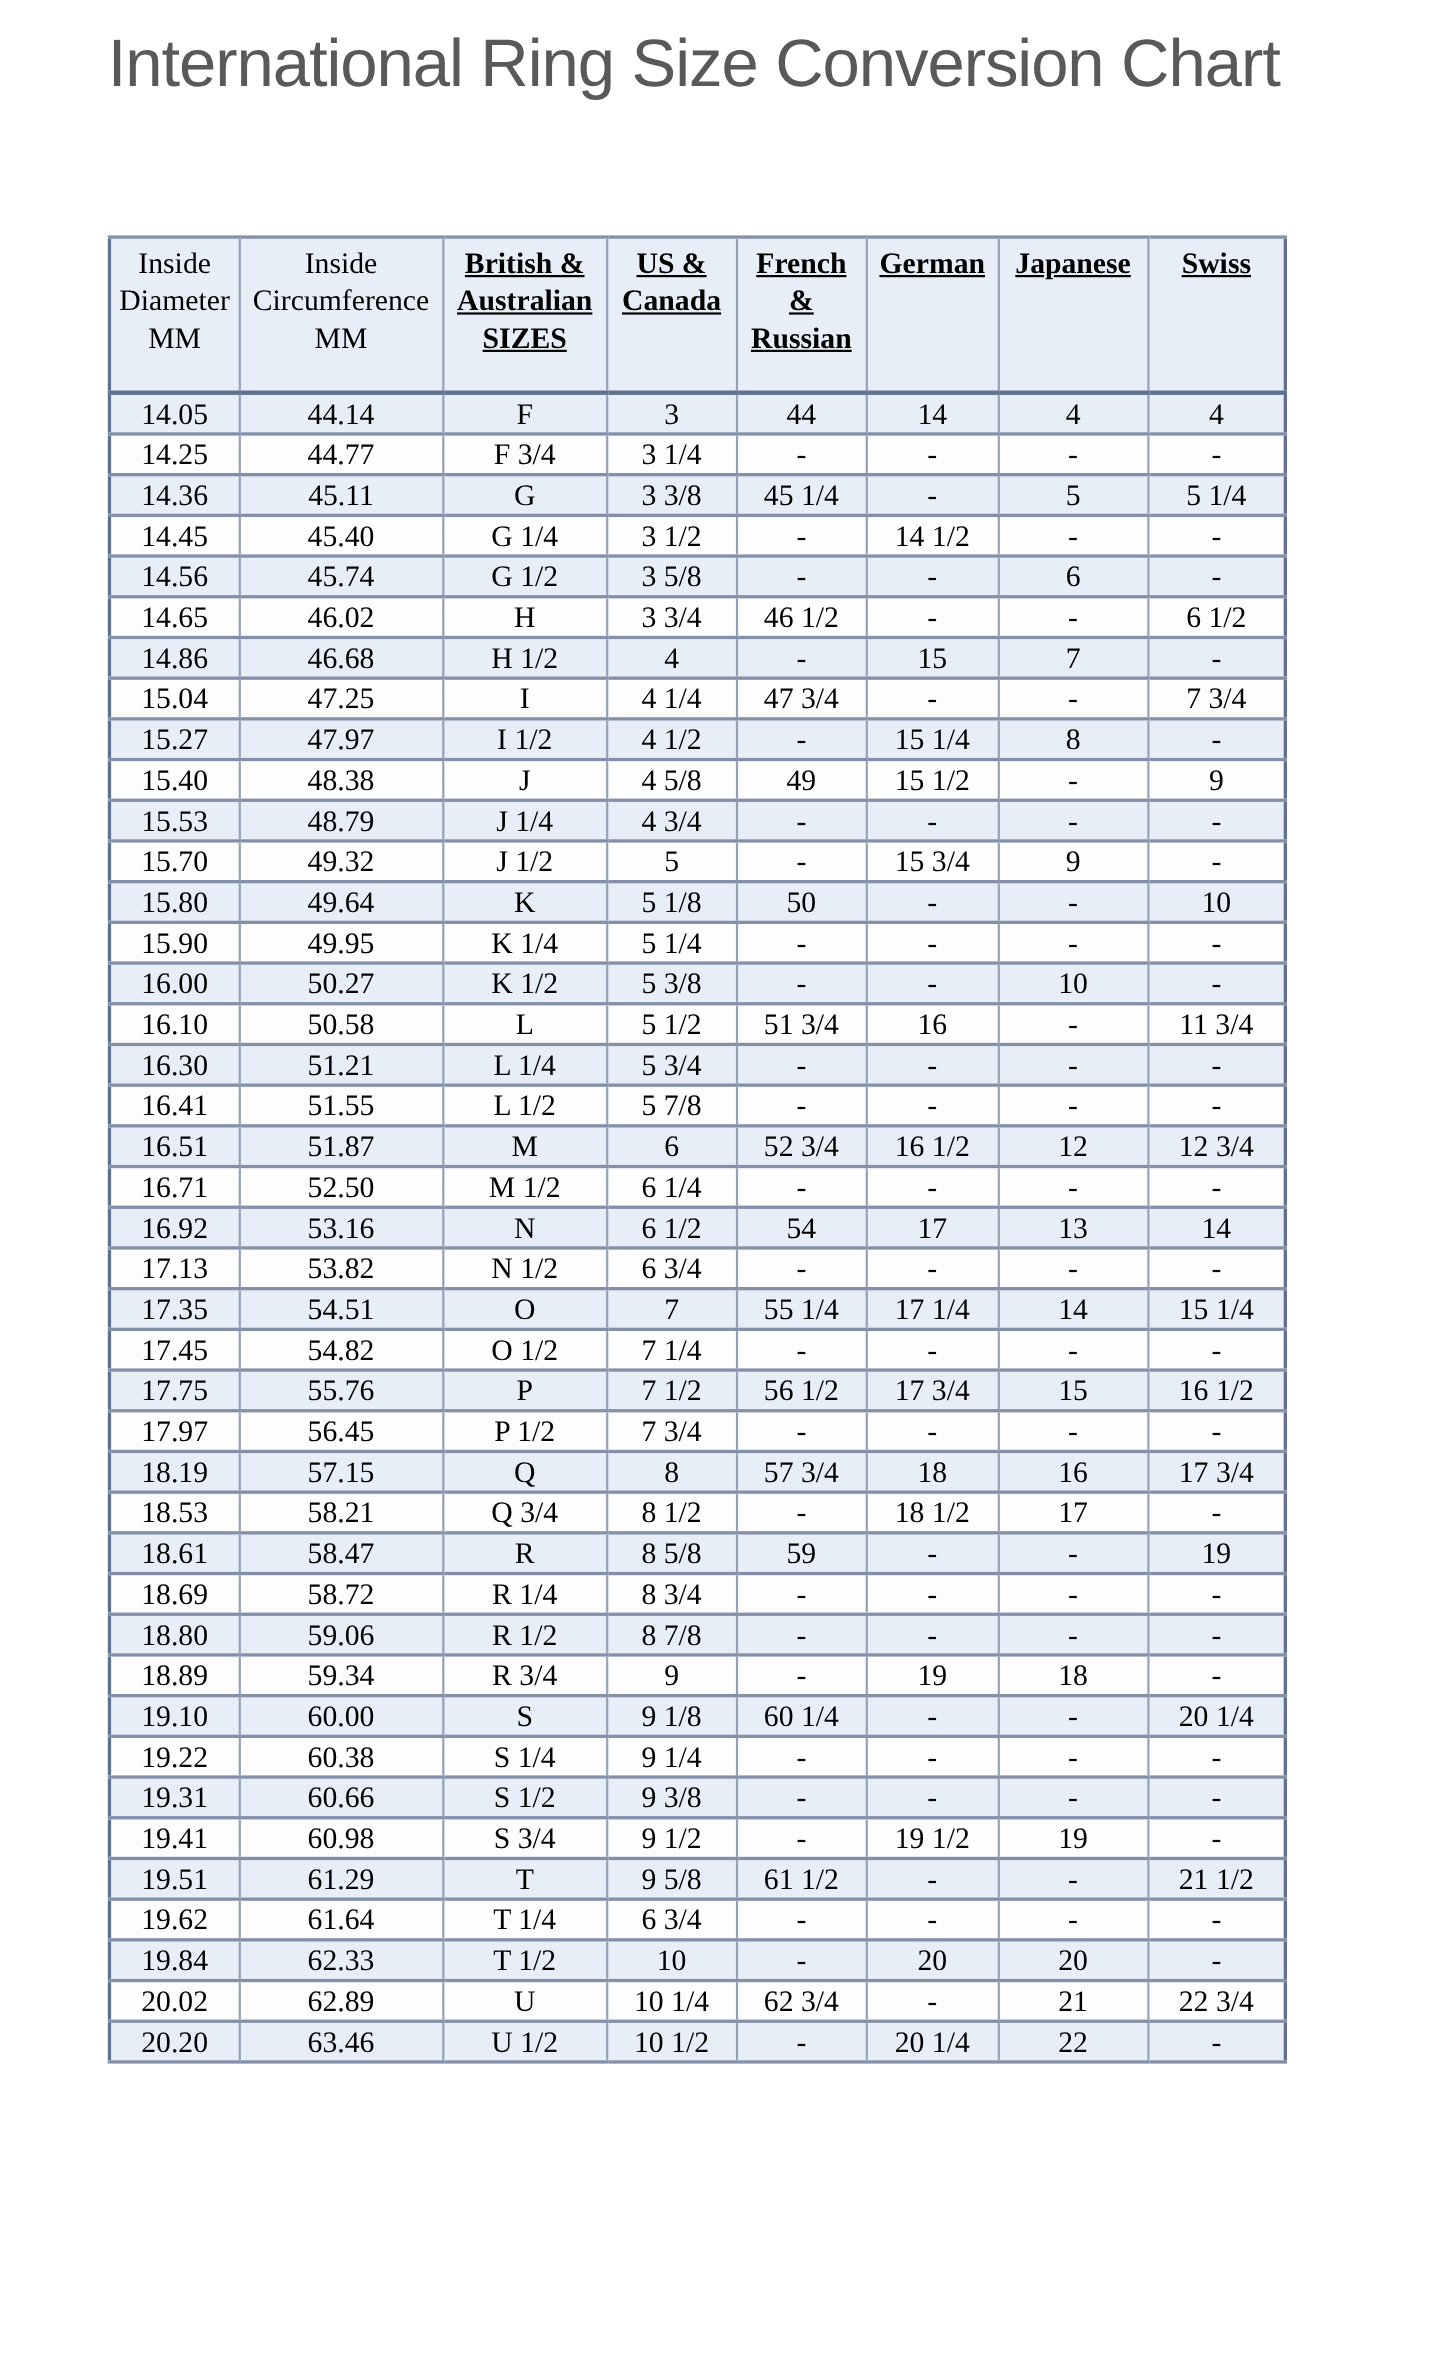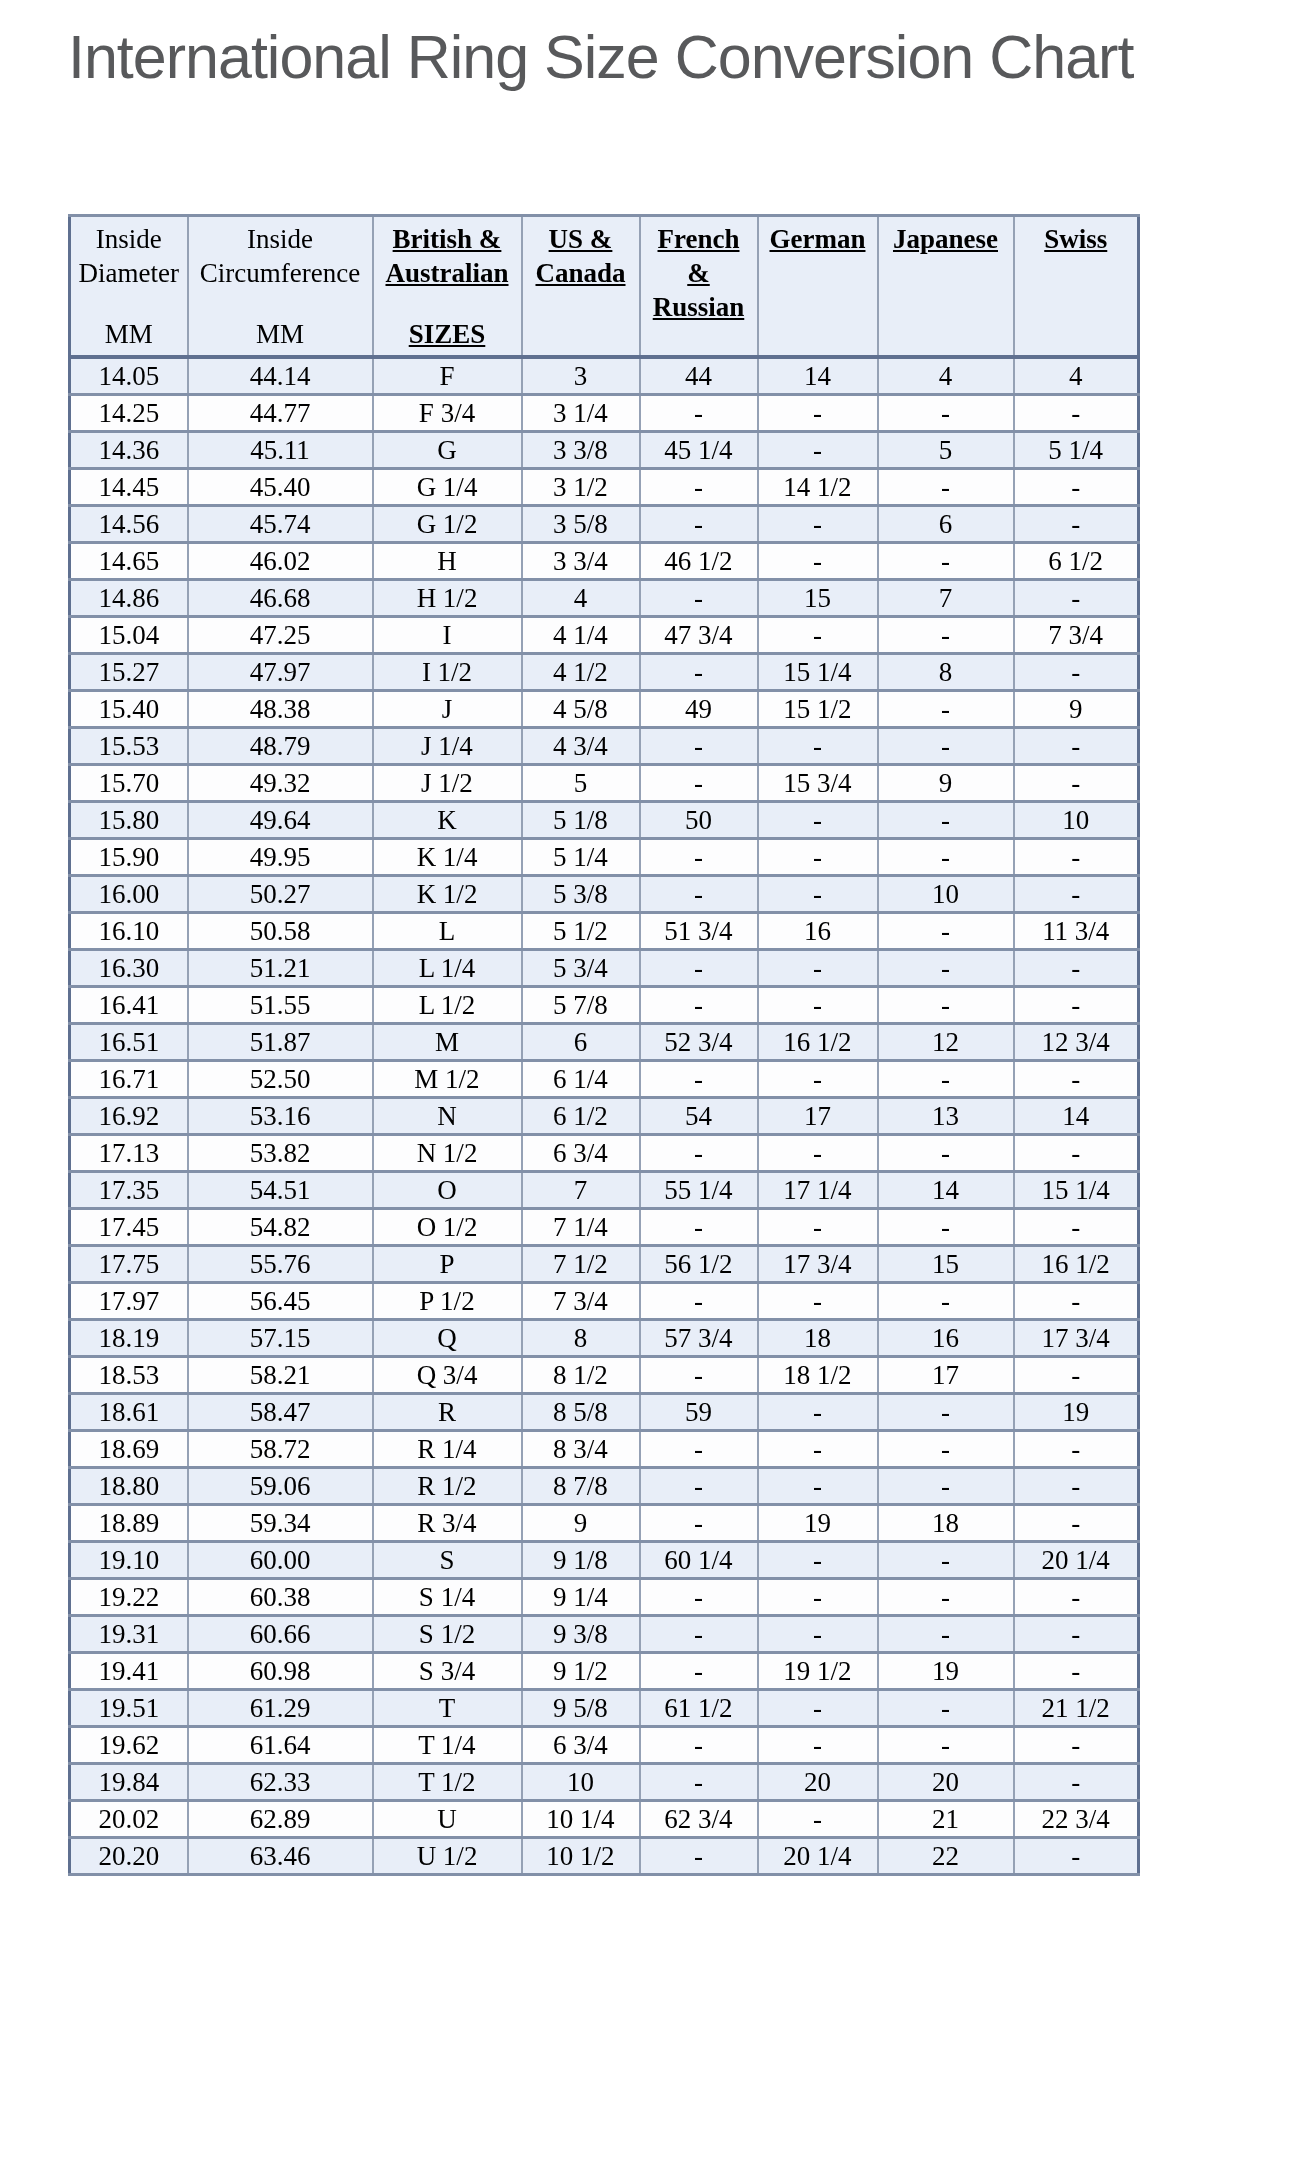"International Ring Size Conversion Chart" .page { padding: 22px 0 0 68px -> 22px 0 0 98px }
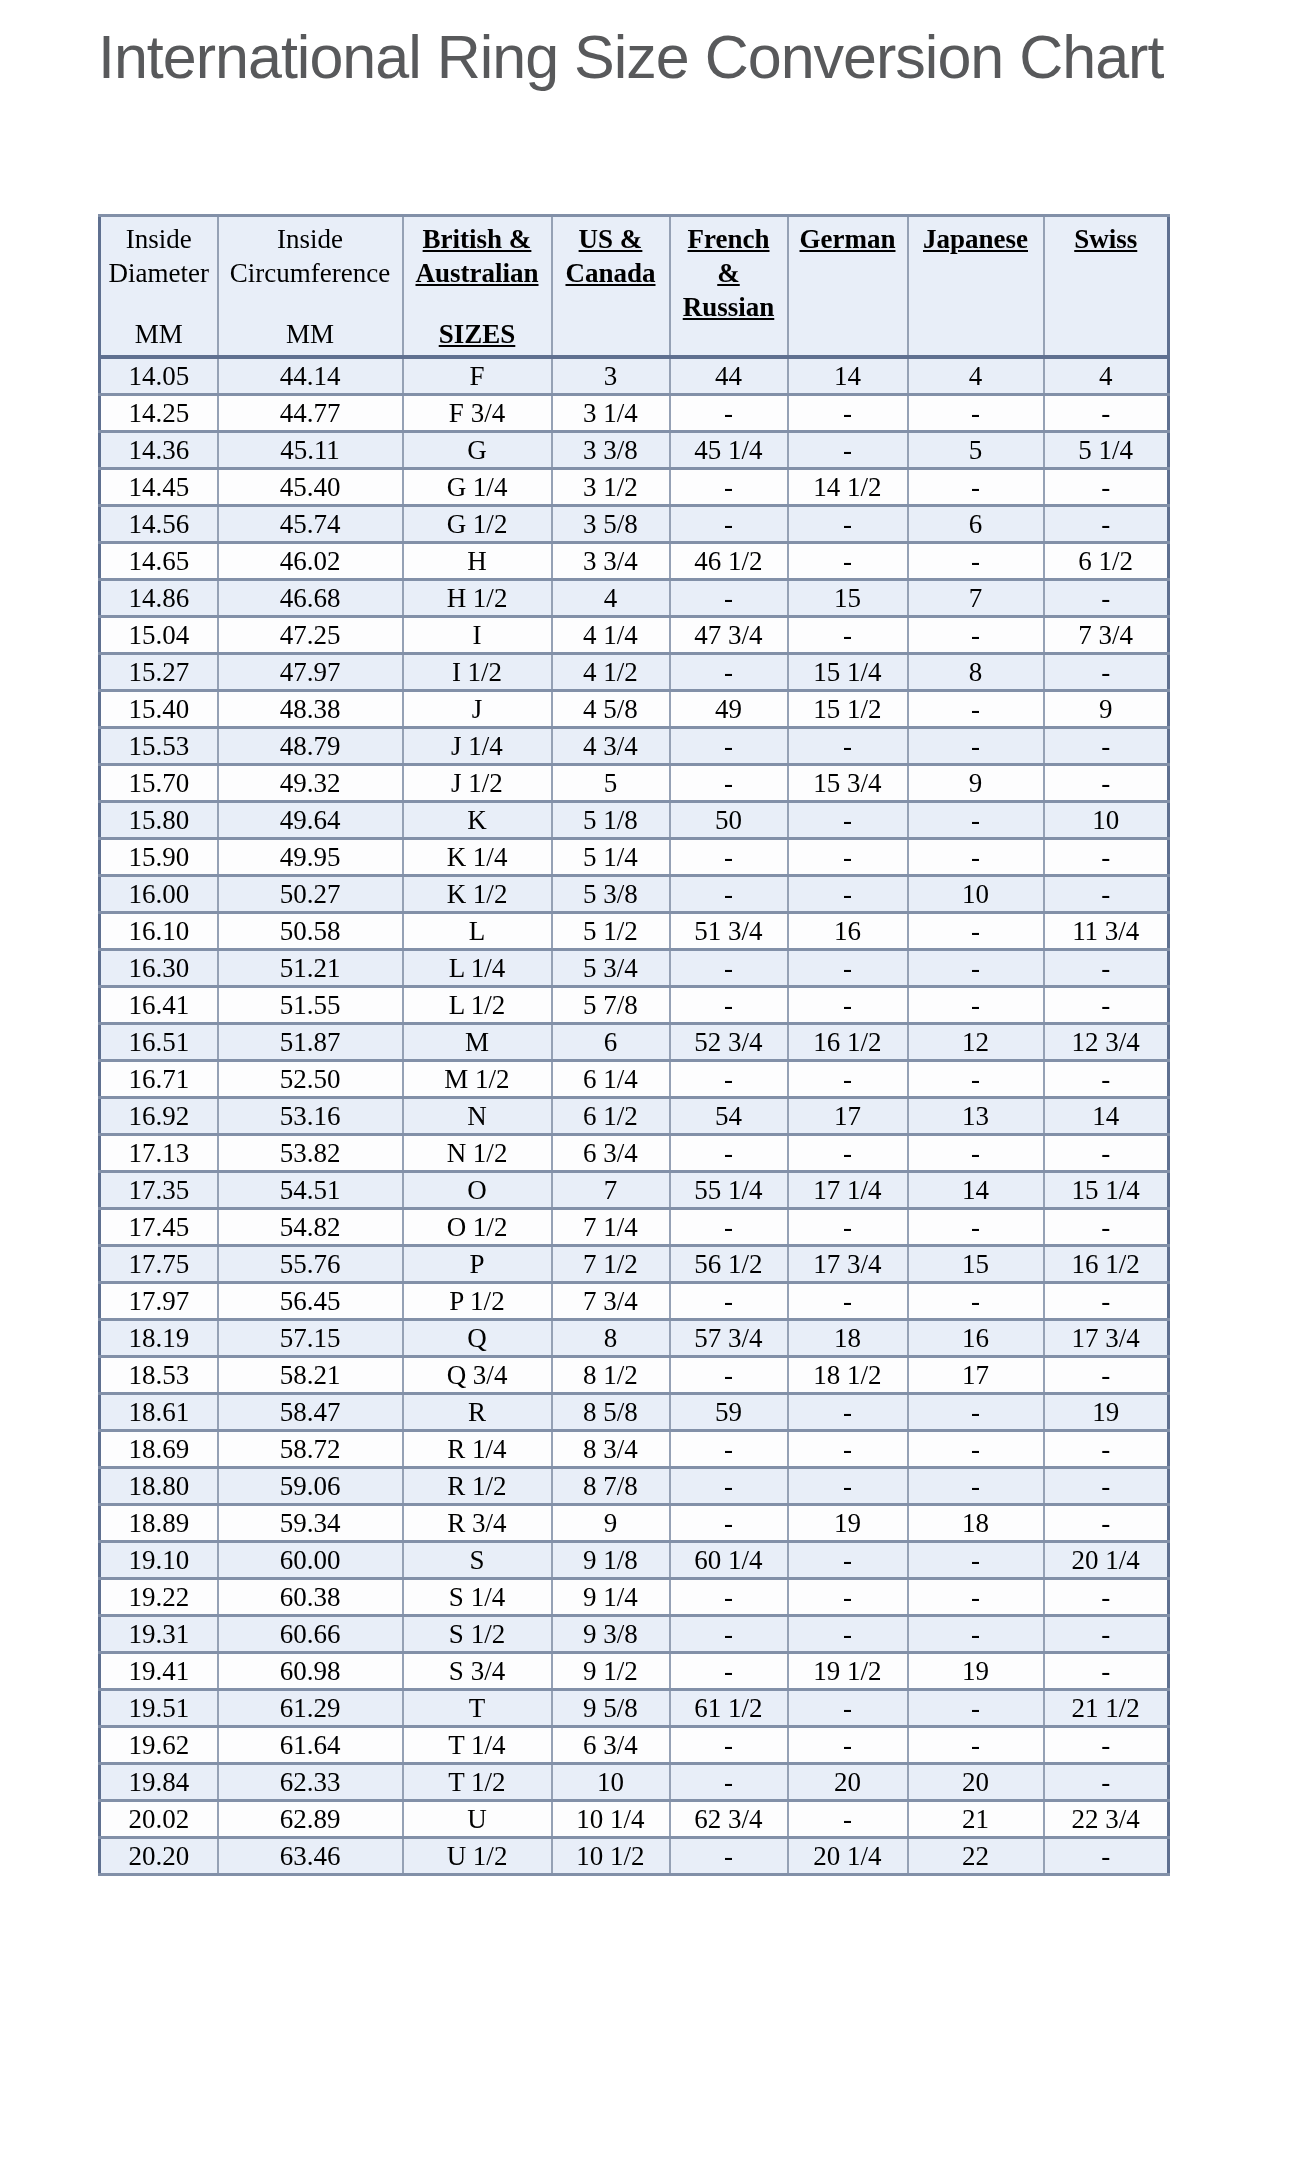"Inside Diameter" thead th .h-wrap { justify-content: space-between -> none }
